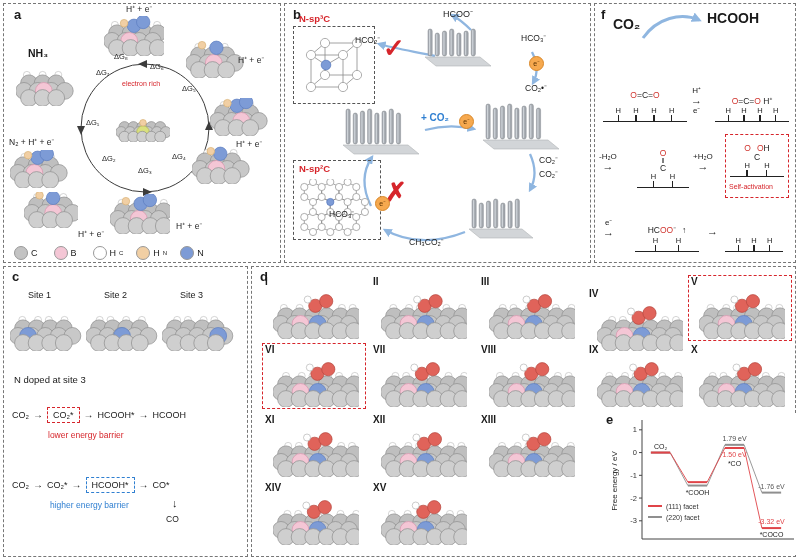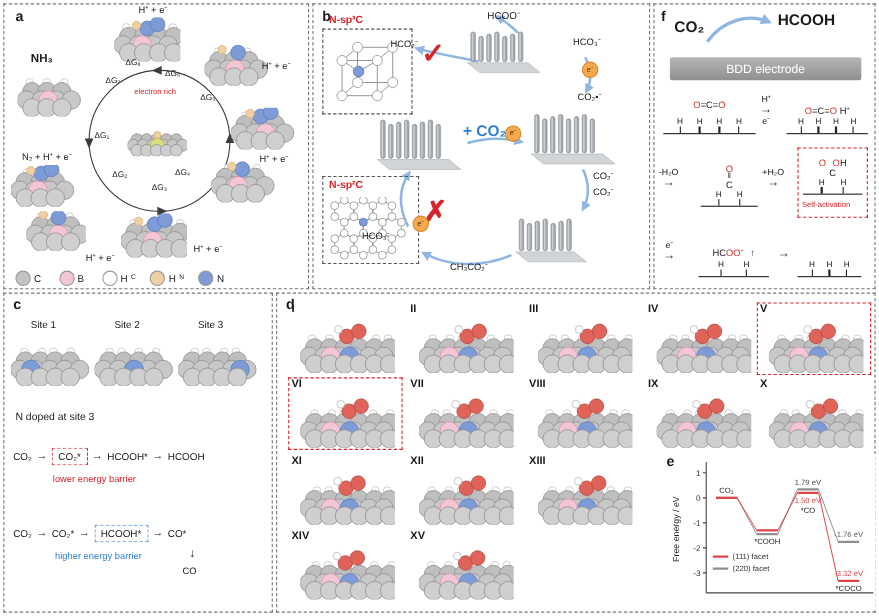"BDD electrode" div.ebar { html: <div> <span>BDD electrode</span> </div> -> none }
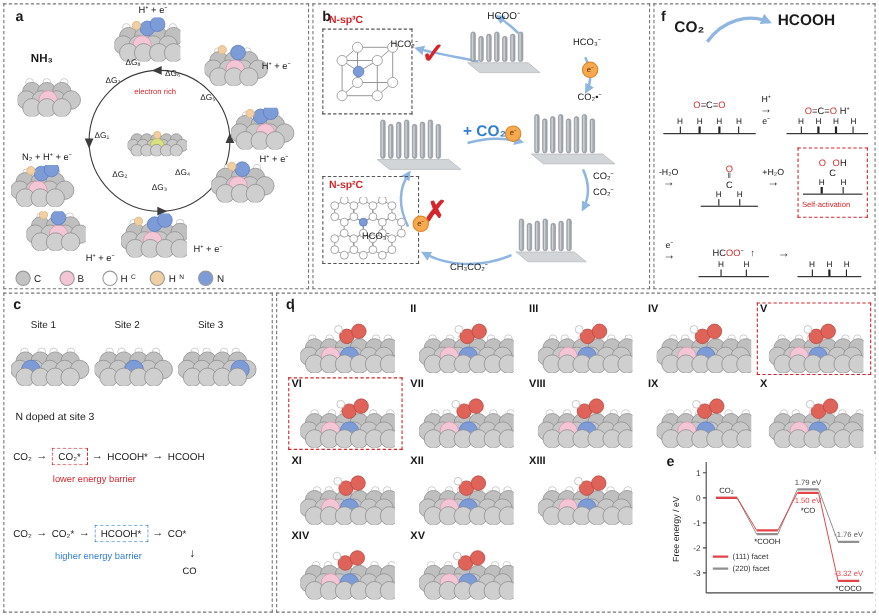"+ CO₂" span.t { font-size: 14px -> 10px }
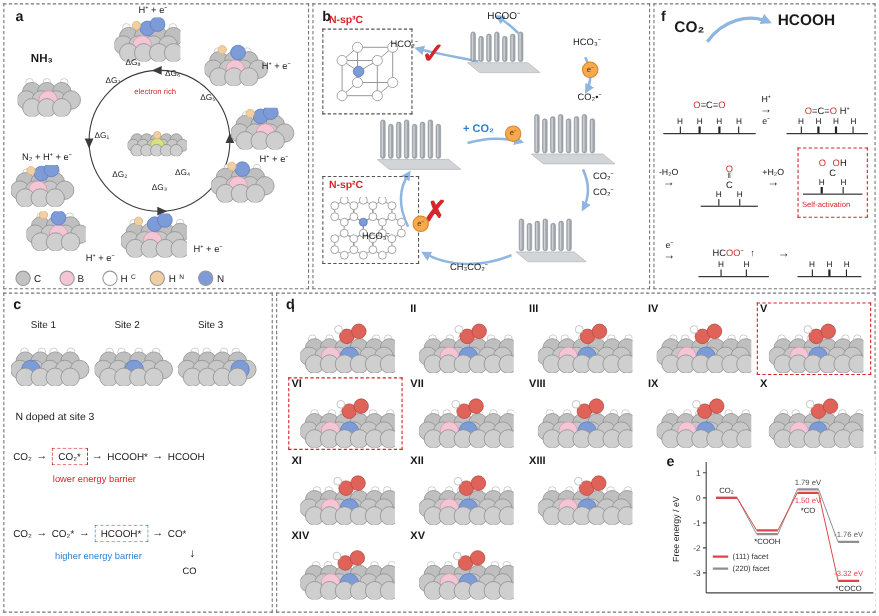"N₂ + H⁺ + e⁻" span.t { left: 16px -> 5px }
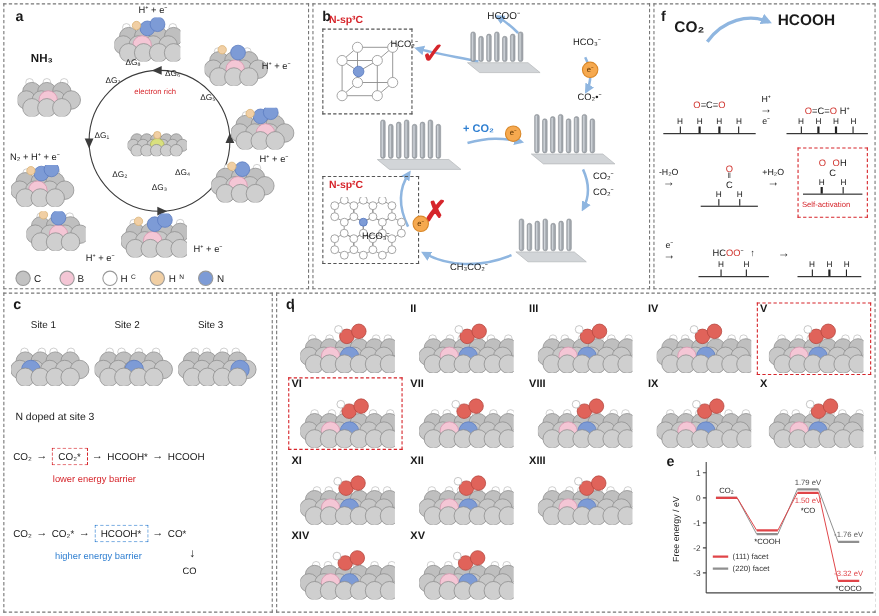"ΔG₄" span.dg { left: 155px -> 168px }
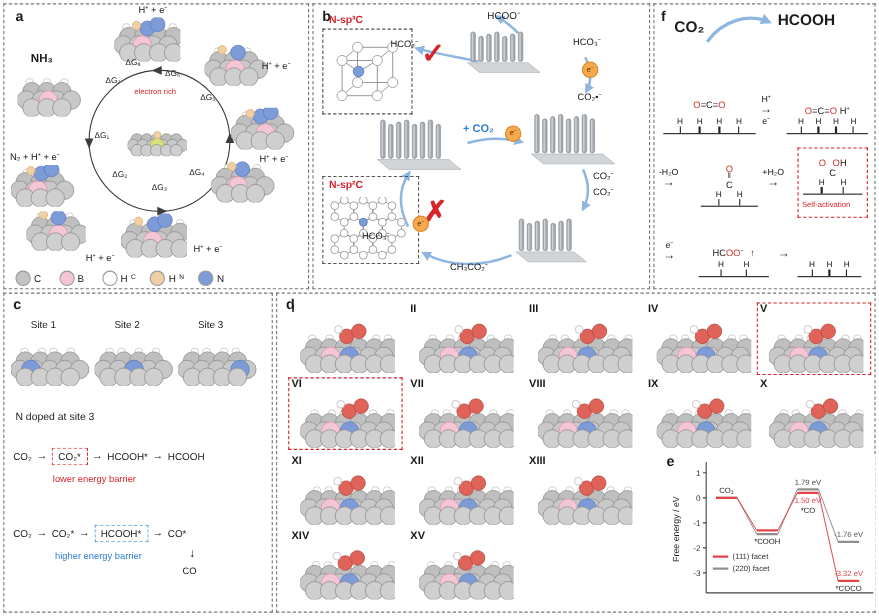"IV" div.dcell { top: 8px -> 20px }
